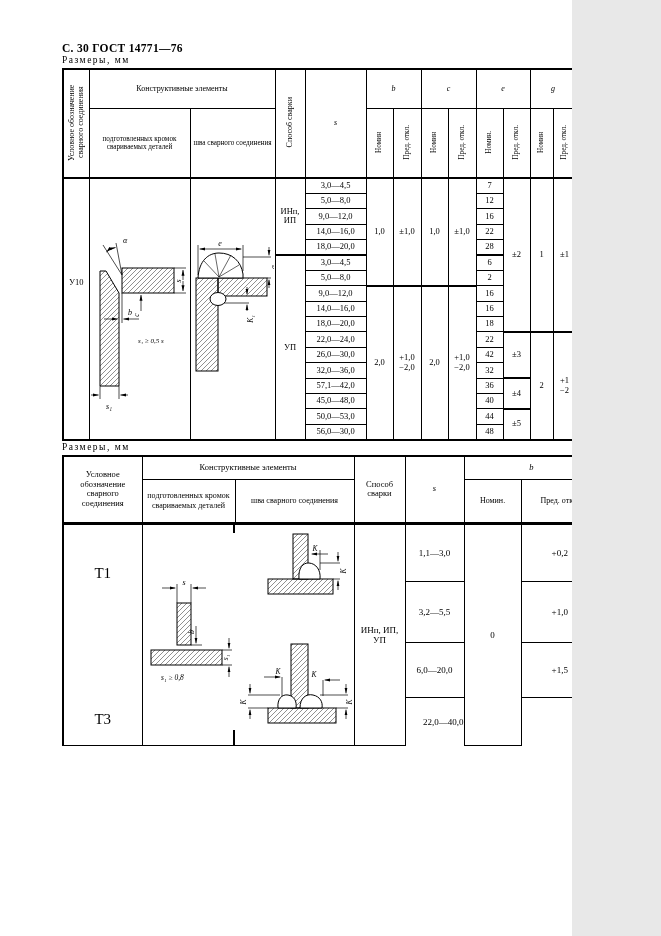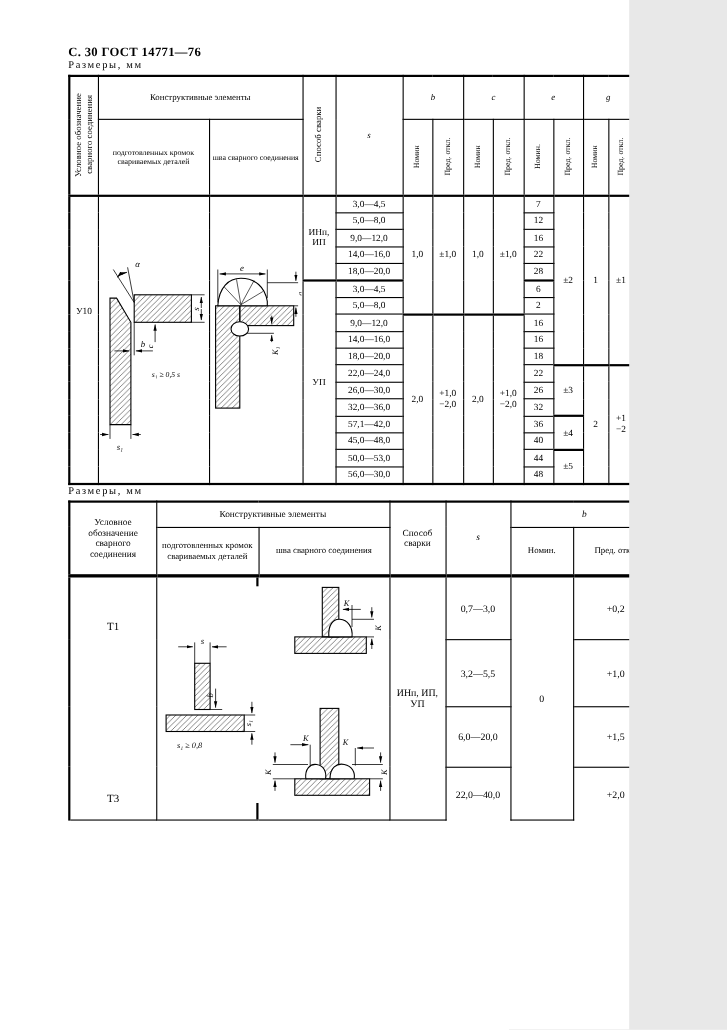"26" td { text: 26 -> 42 }
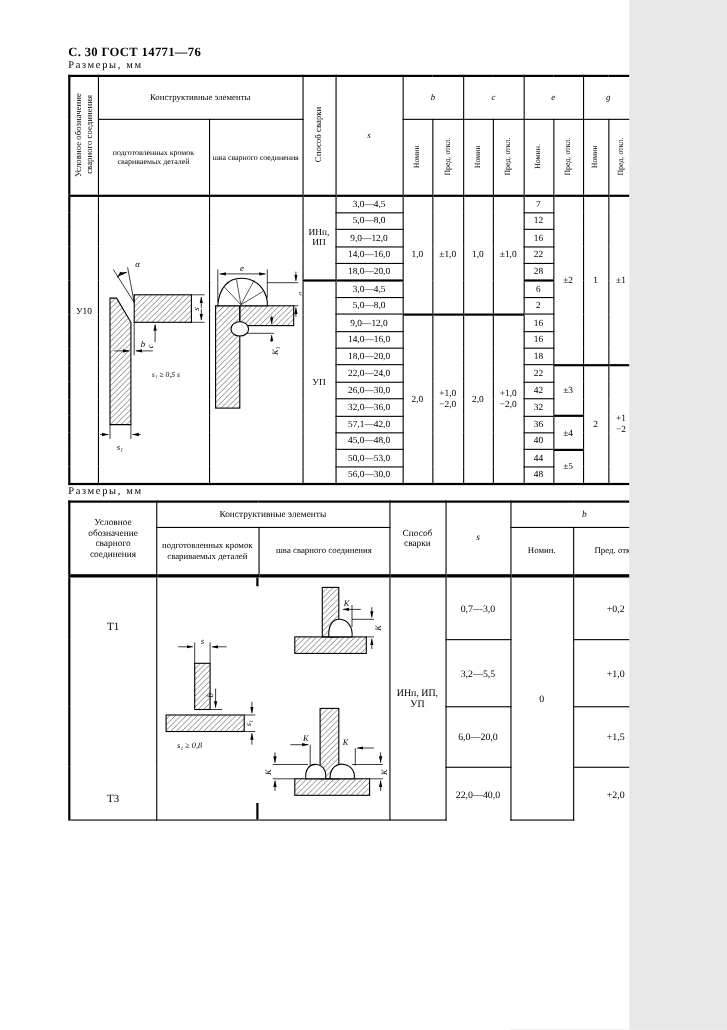"0,7—3,0" td { text: 0,7 -> 1,1 }
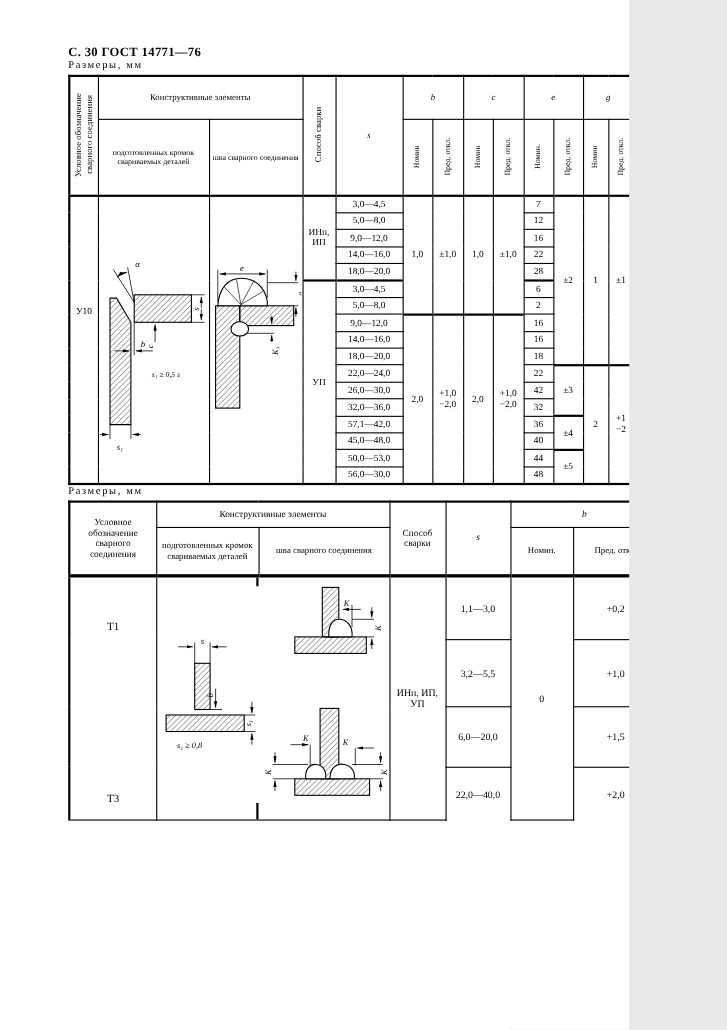"Т1" .jlab { font-size: 10px -> 15px }
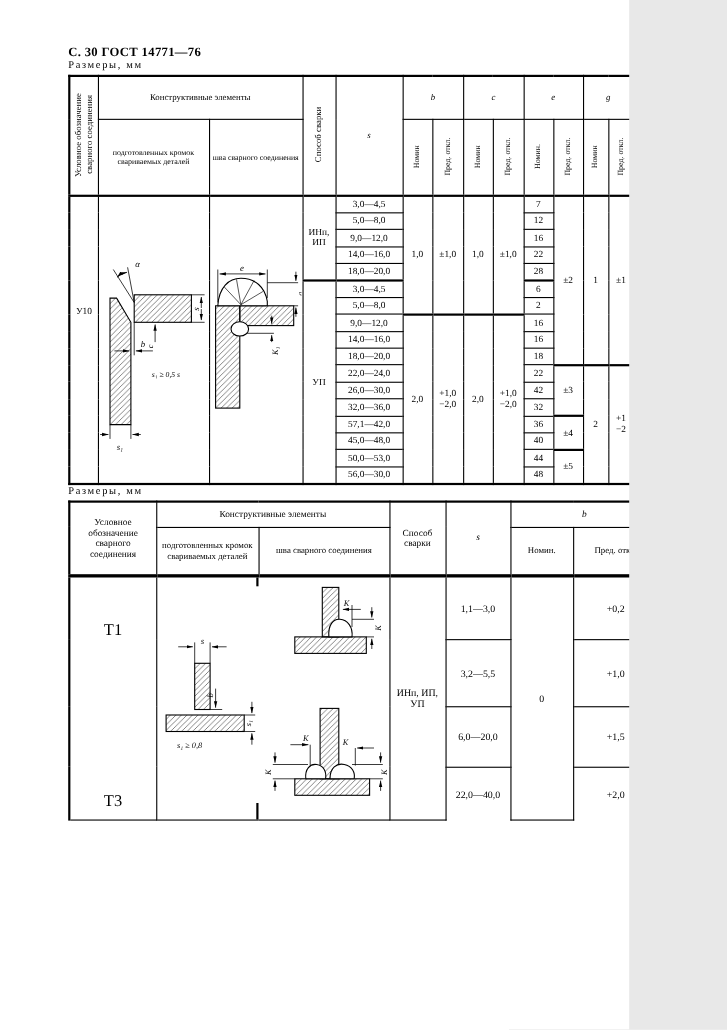"Т3" .jt3 { margin-top: 10px -> none }
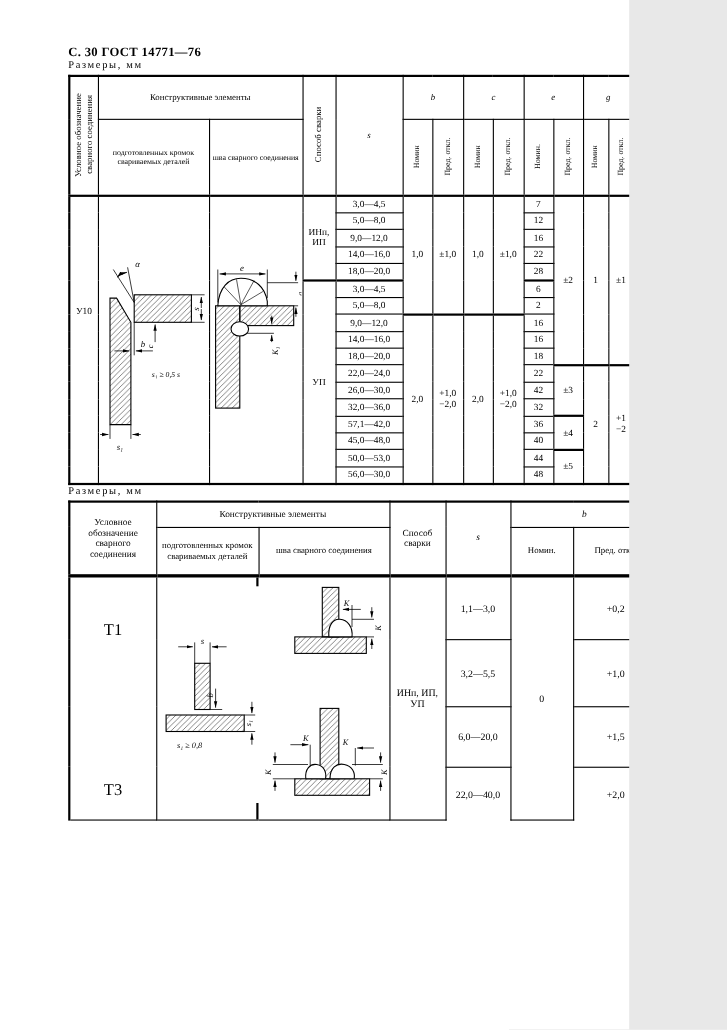"22,0—40,0" #t41 tr.last td { text-align: none -> right }
